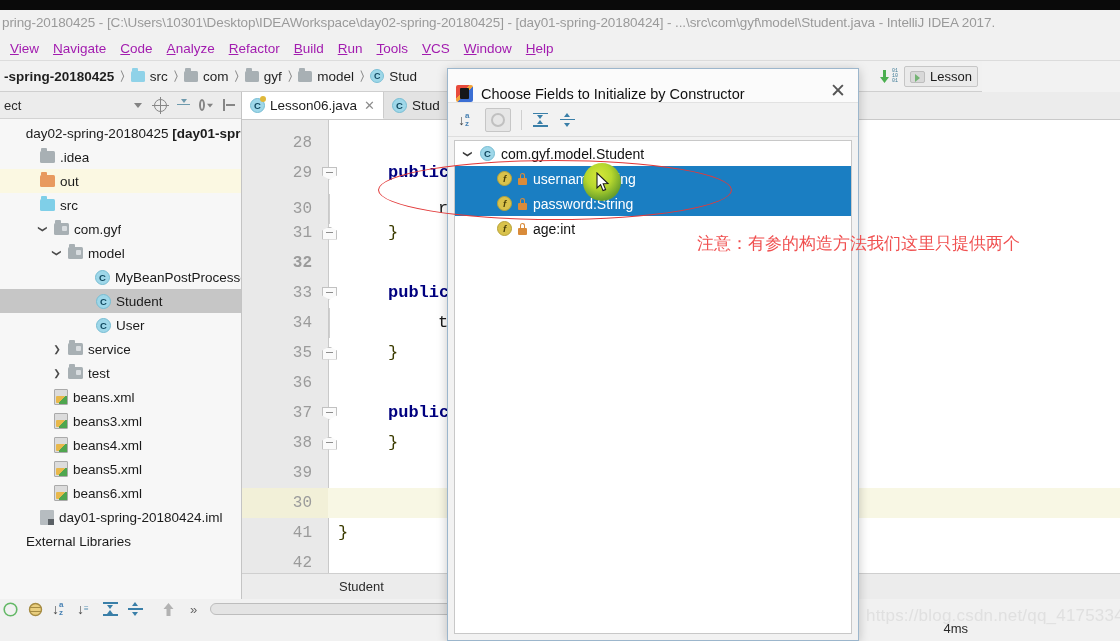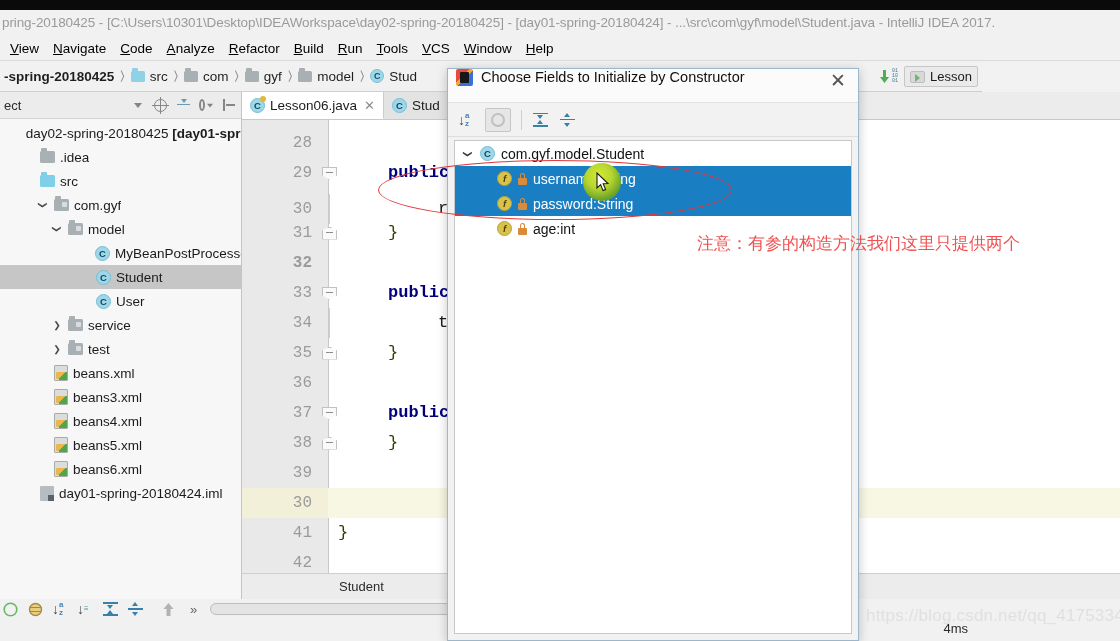"View" .menu-item { color: #000000 -> #a21caf }
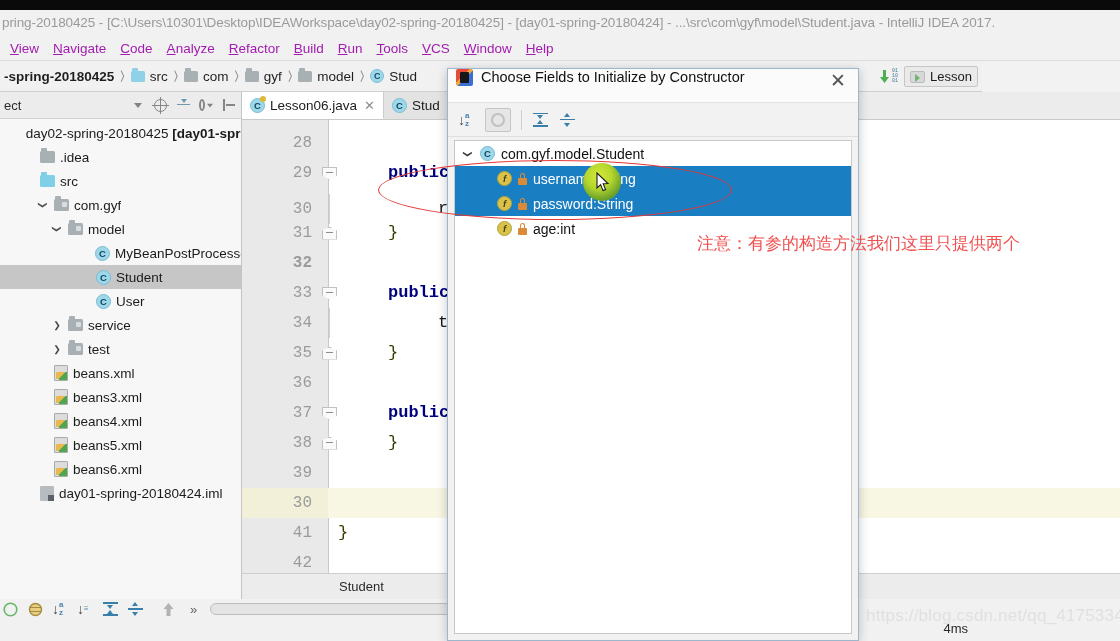"Choose Fields to Initialize by" .dlg-title { align-items: flex-start -> flex-end }
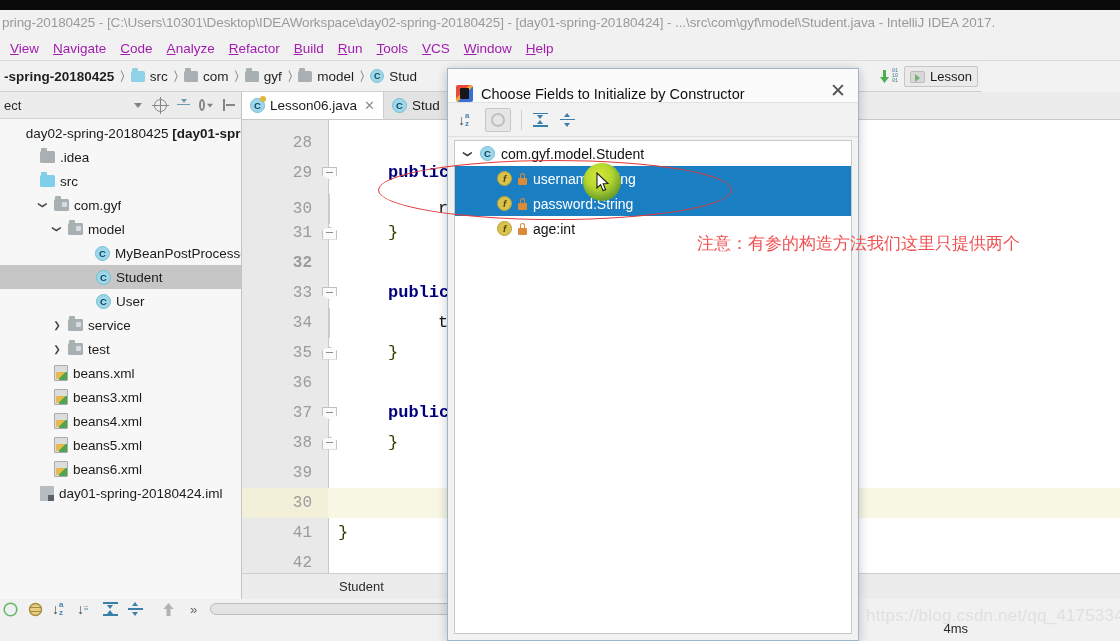"out" div.tnode { html: none -> <div> <span></span> <span></span> <span></span> <span>out</span> </div> }
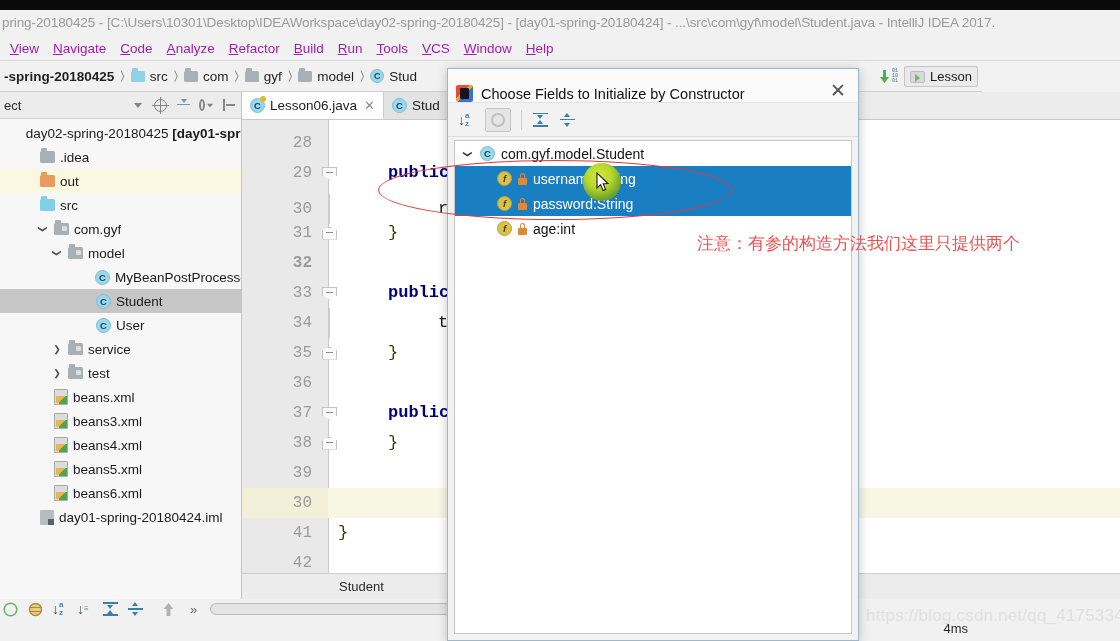"External Libraries" div.tnode { html: none -> <div> <span></span> <span></span> <span>External Libraries</span> </div> }
